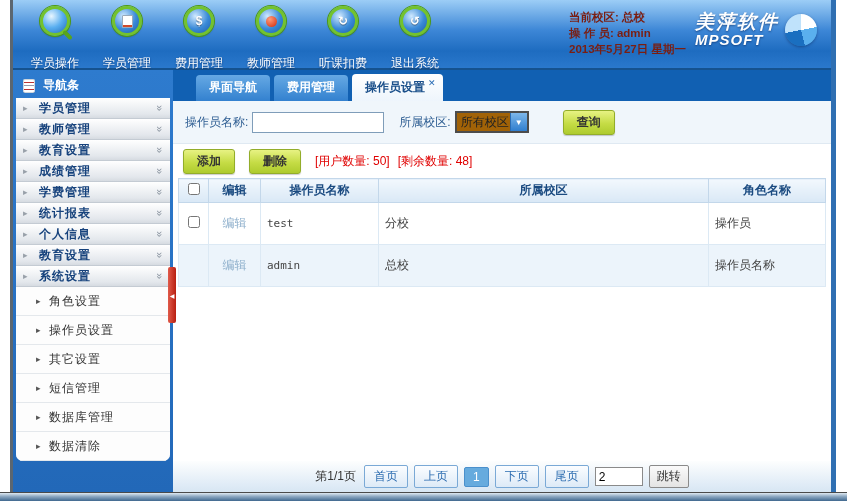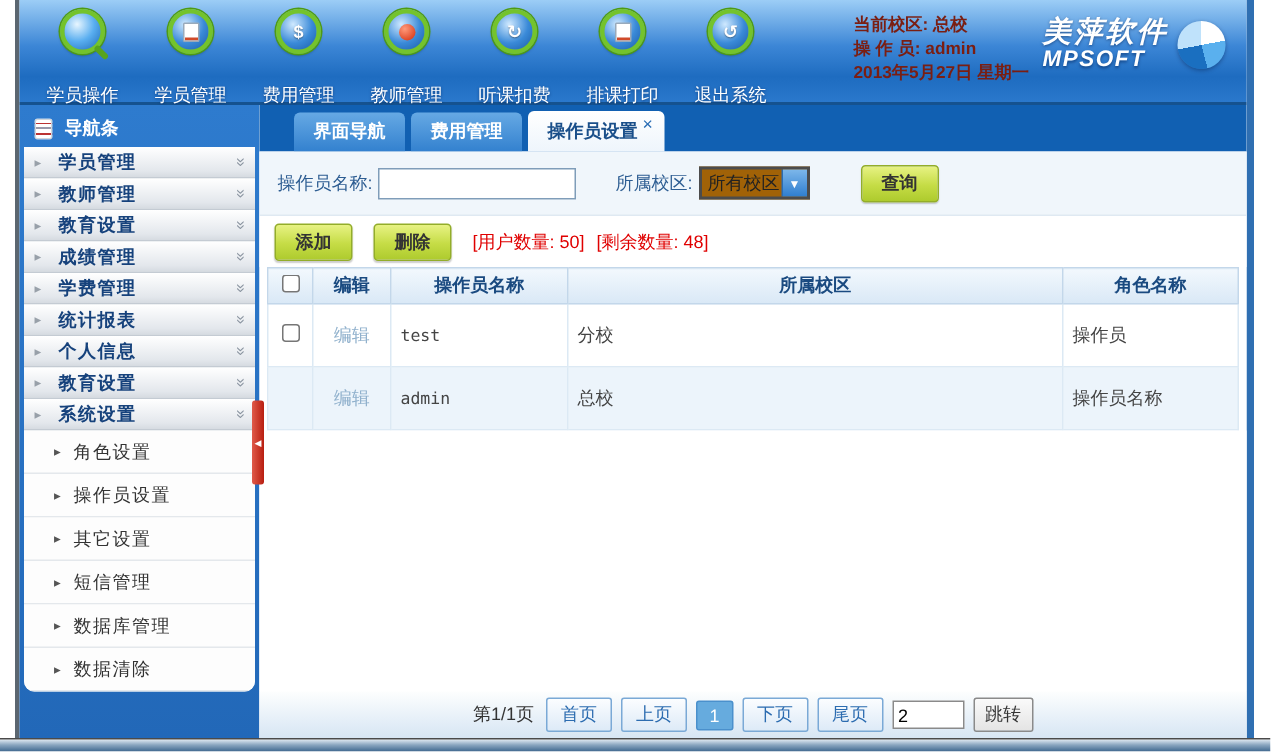"排课打印" div.titem { html: <div> <span> <span></span> </span> <span>排课打印</span> </div> -> none }
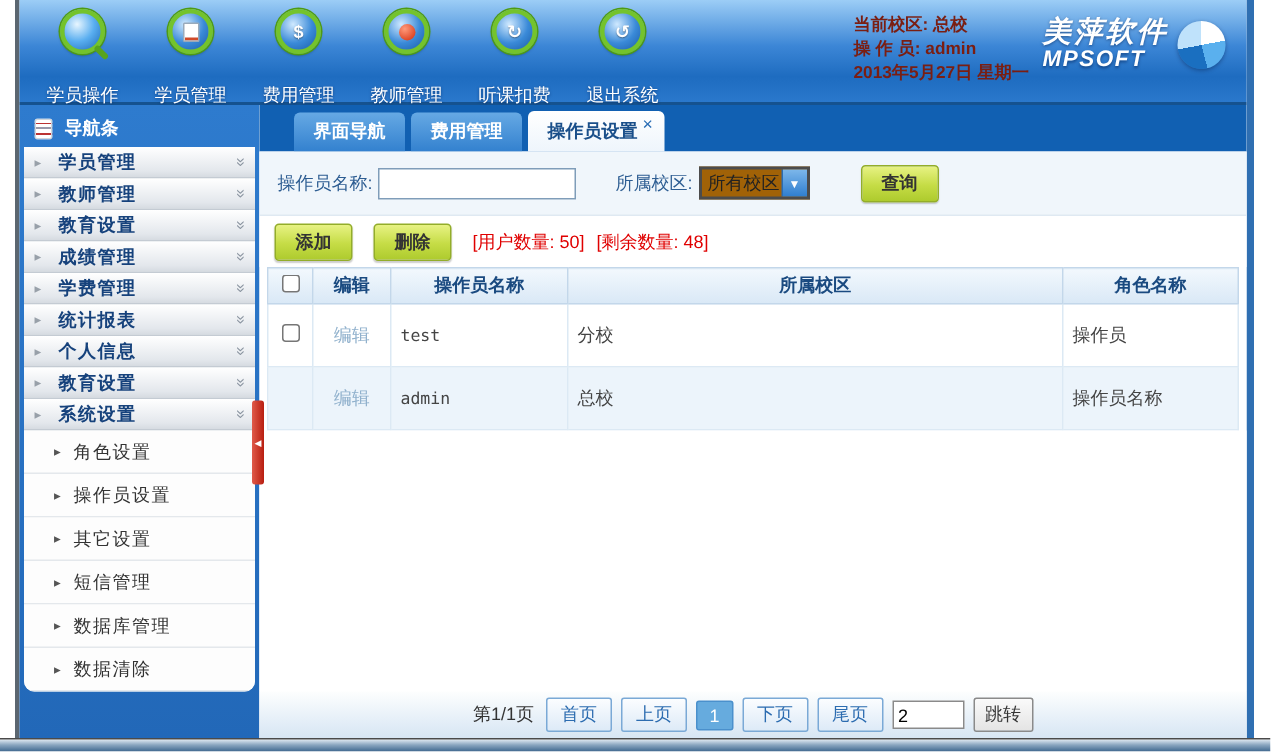"所属校区:" .fsel { margin-left: 26px -> 15px }
